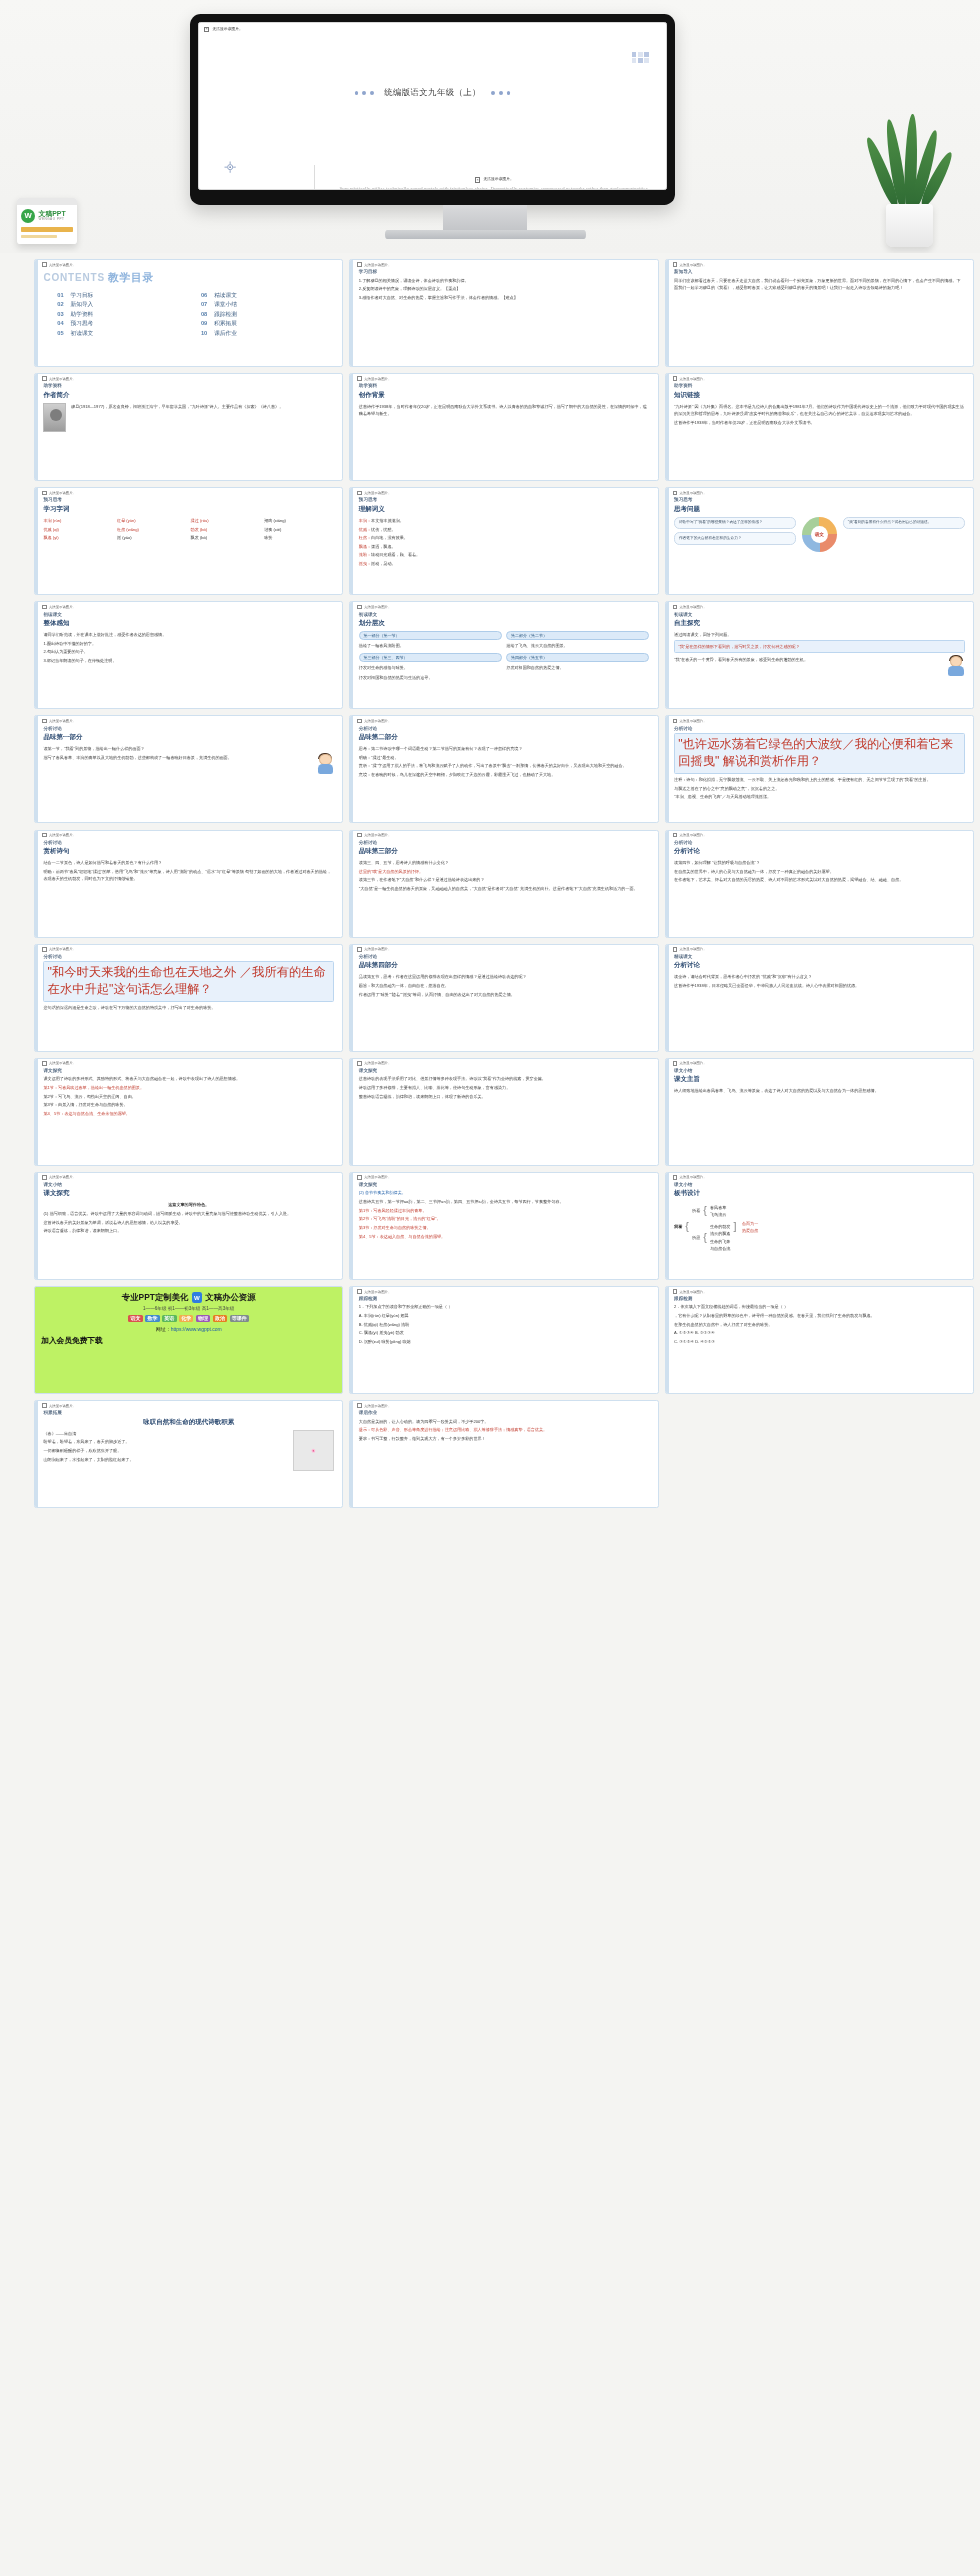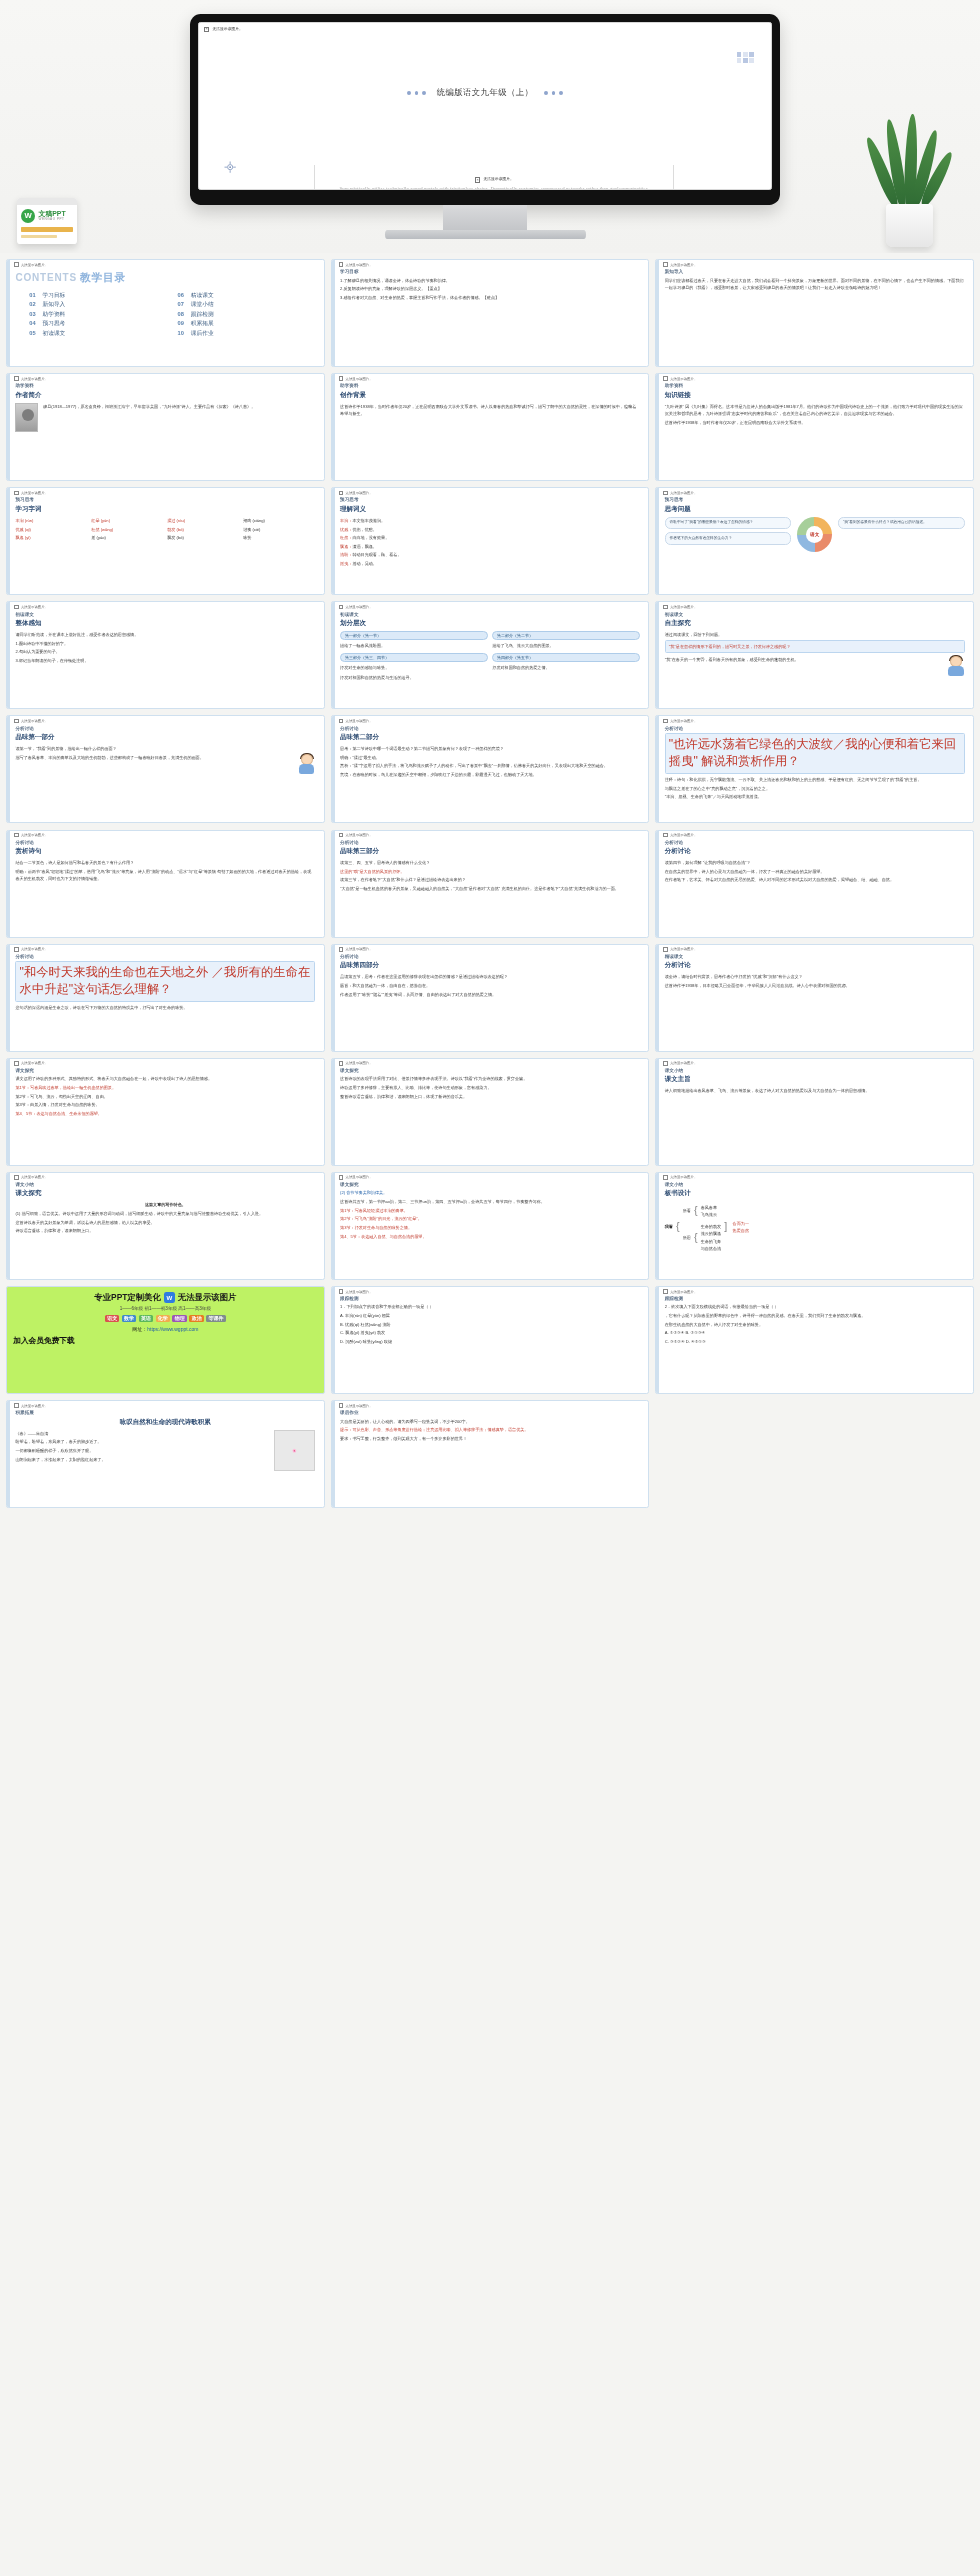"统编版语文九年级（上）" .monitor { width: 590px -> 485px }
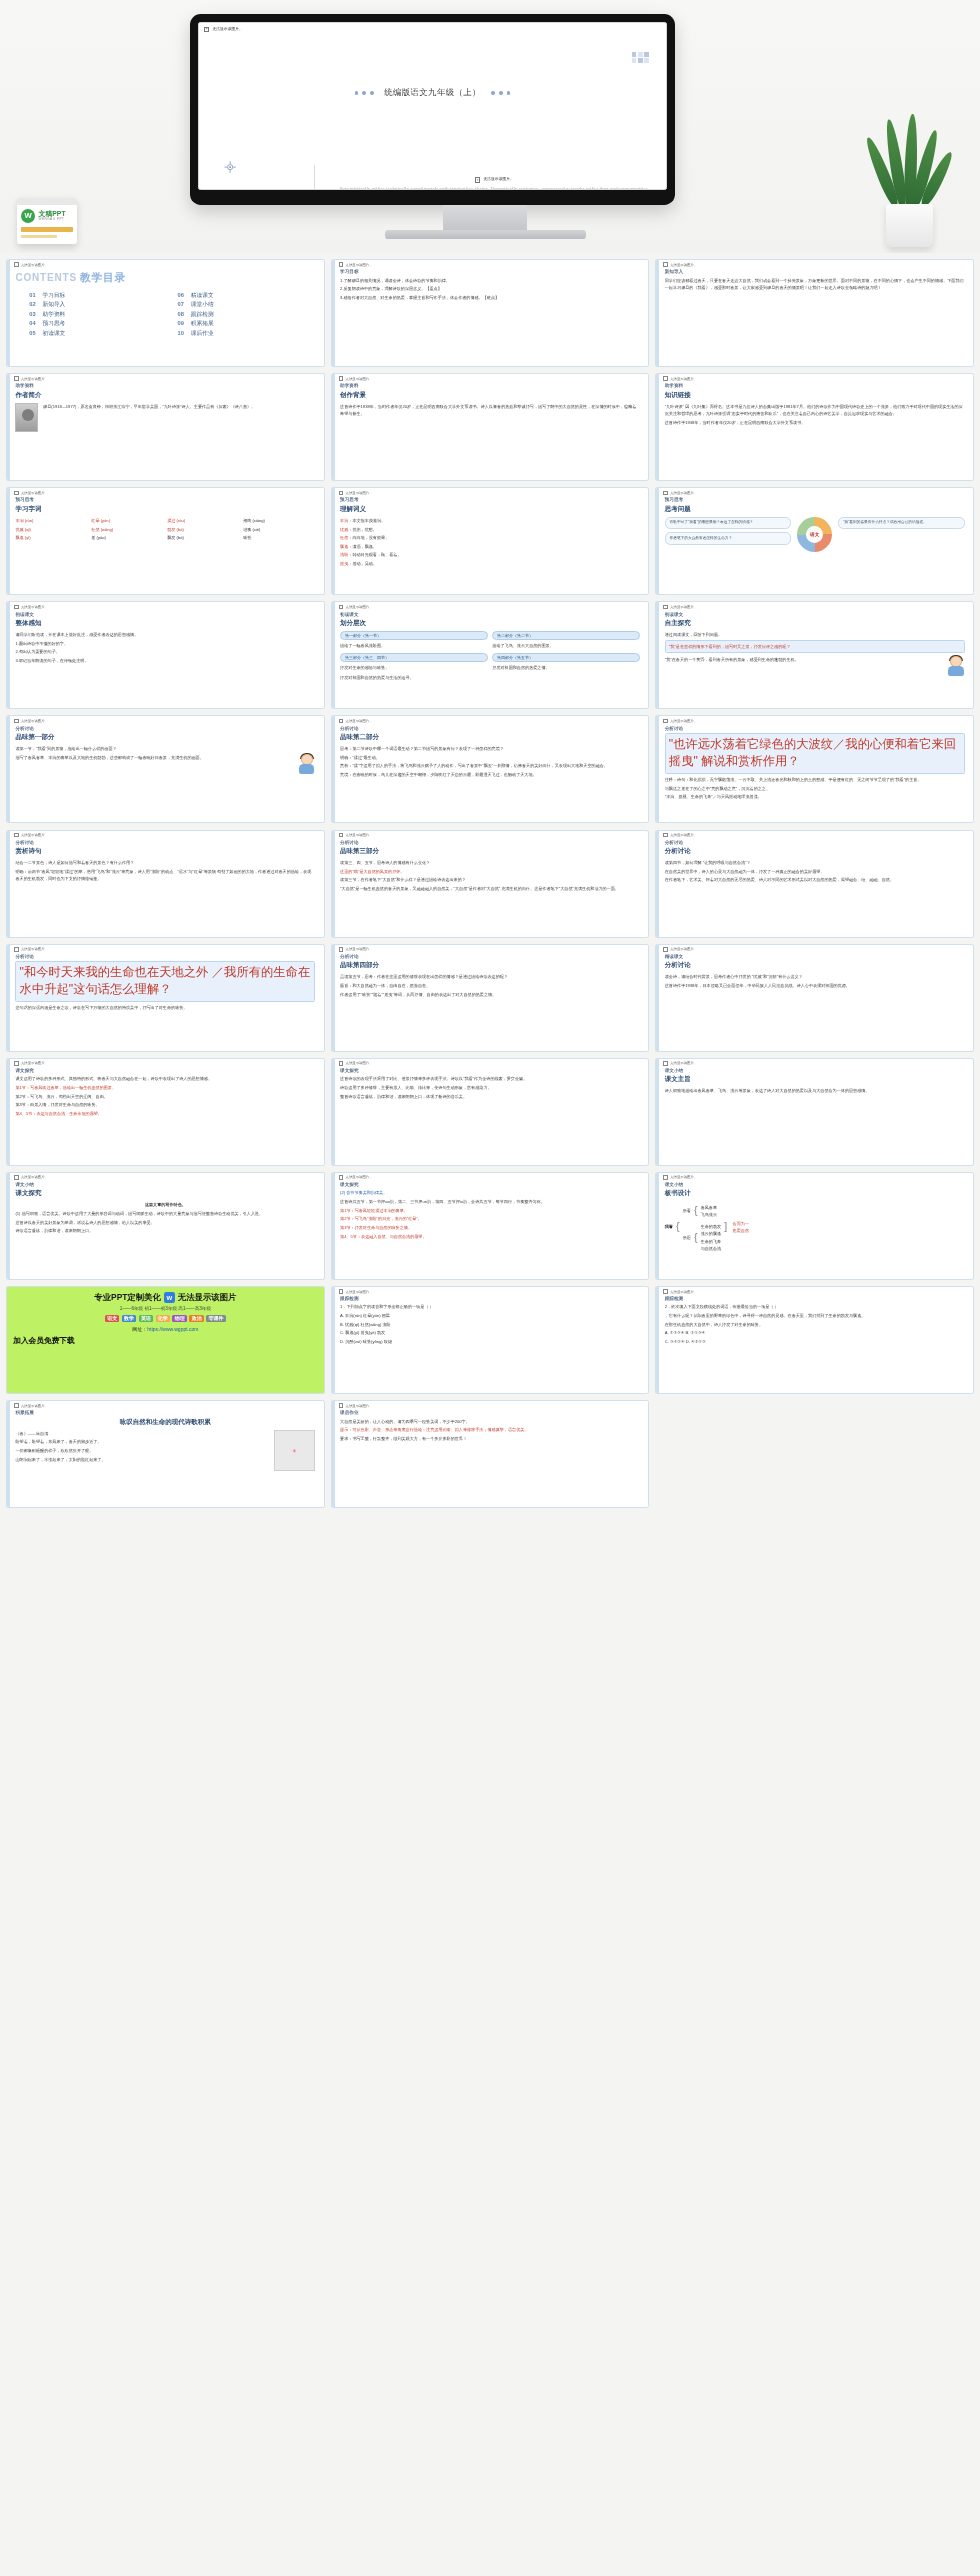"CONTENTS 教学目录" .grid { margin-left: none -> 28px }
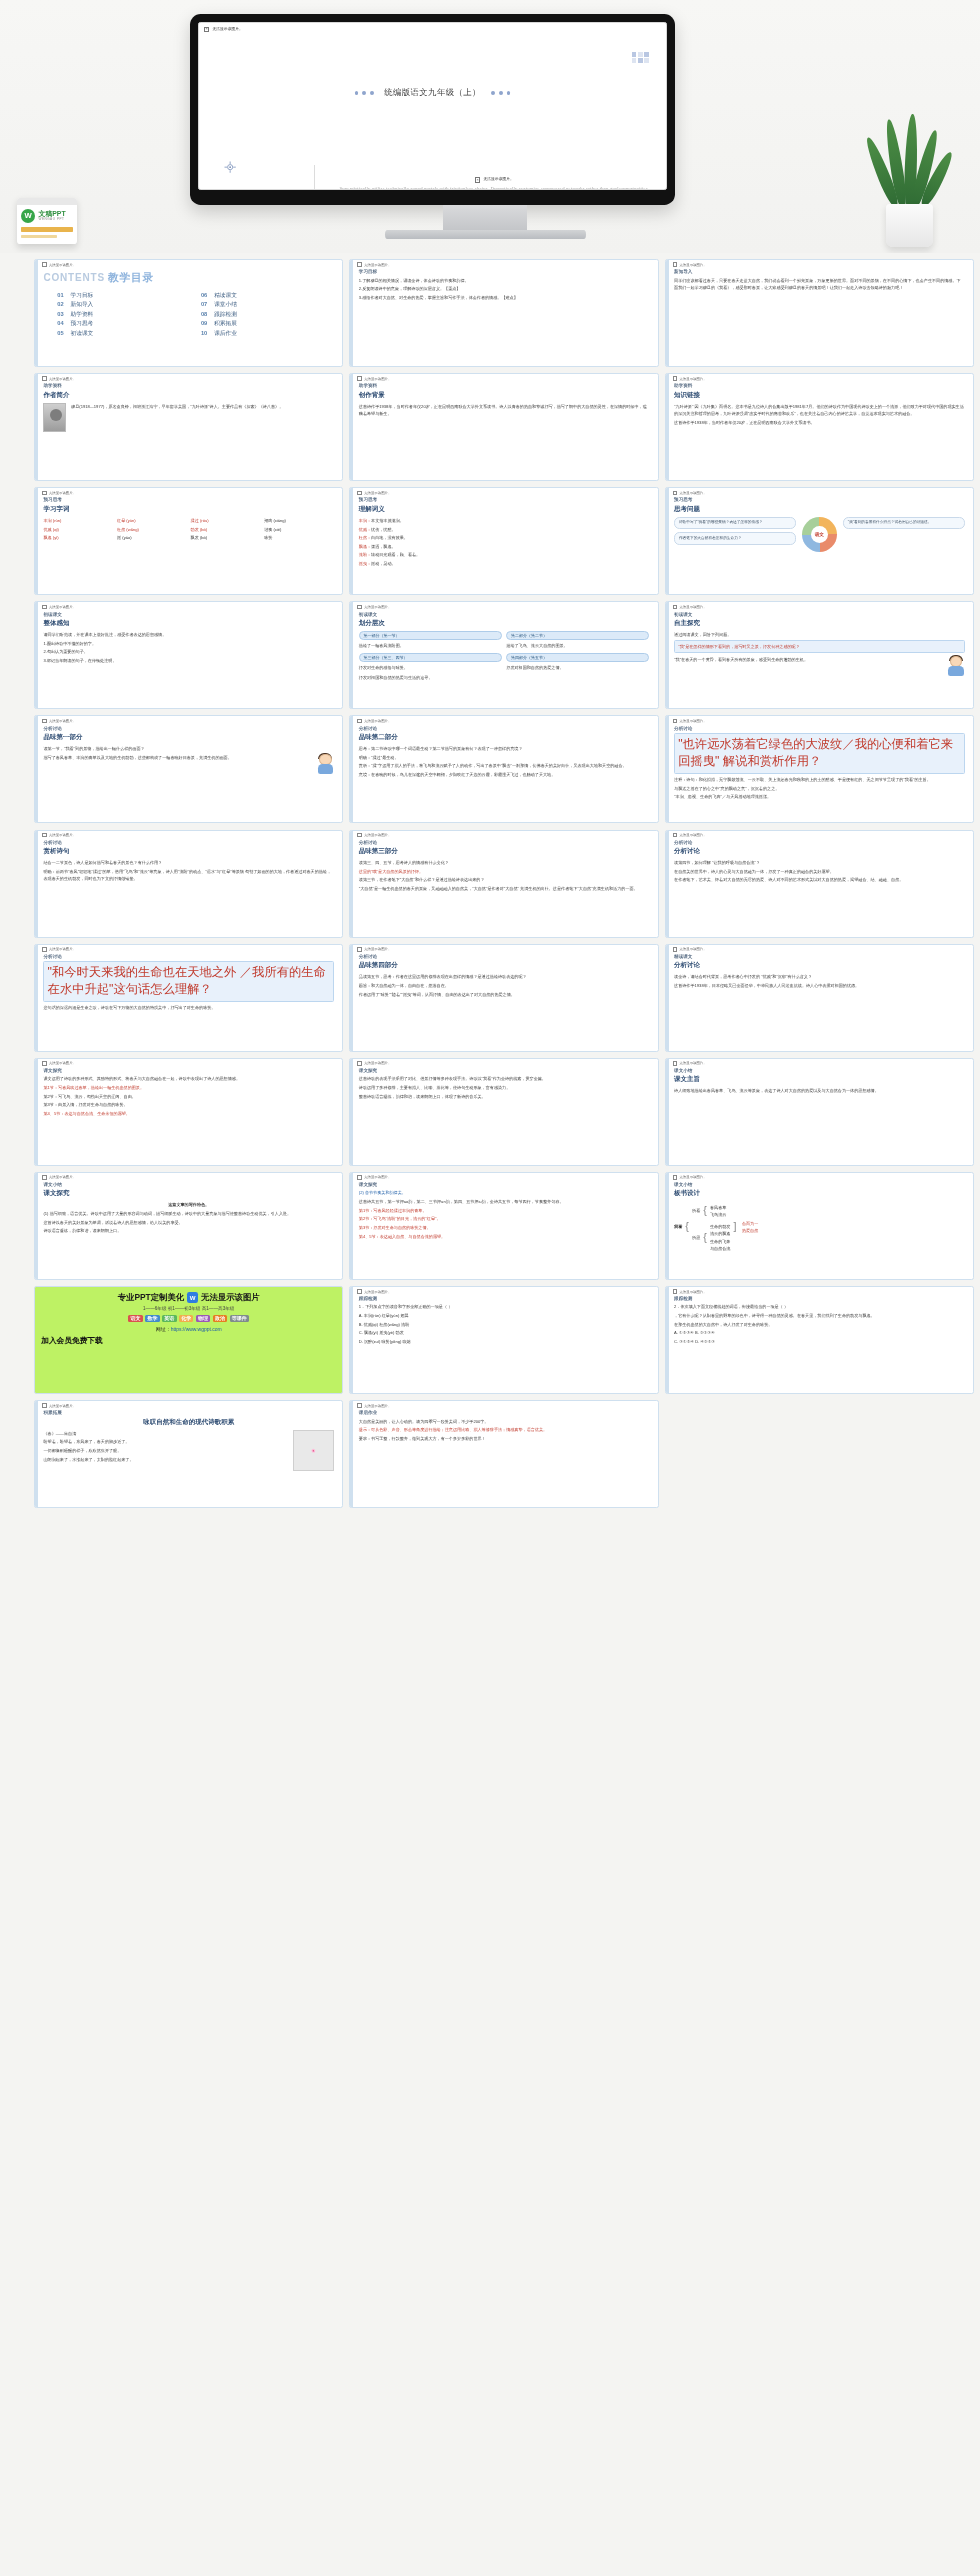"无法显示该图片" span { text: 无法显示该图片 -> 文稿办公资源 }
